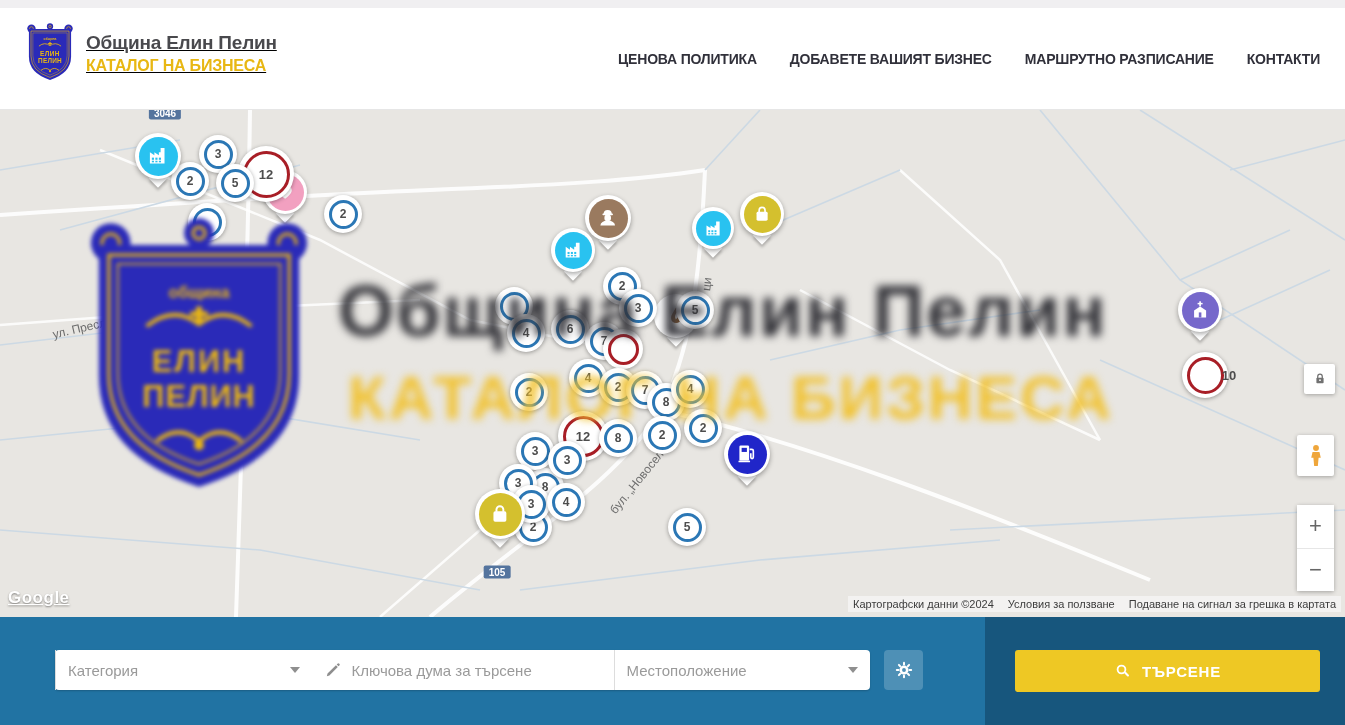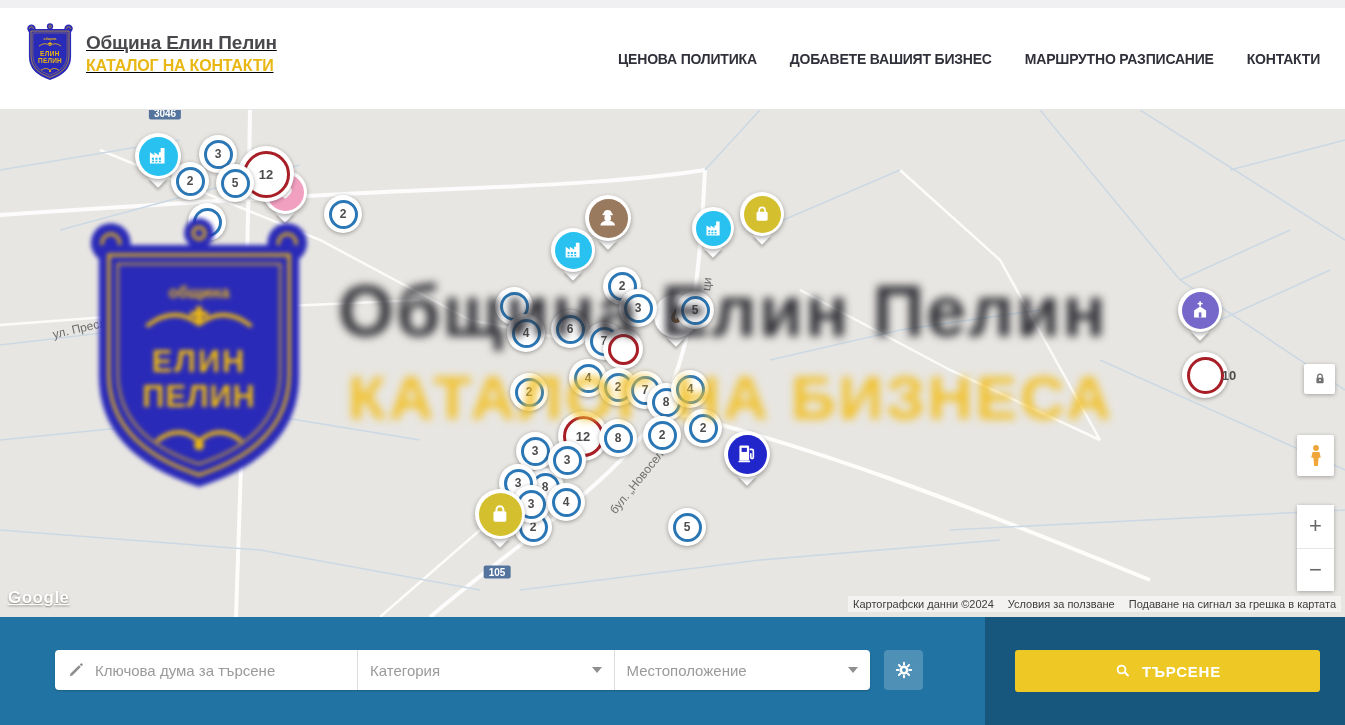"КАТАЛОГ НА КОНТАКТИ" div.logo-tagline { text: КОНТАКТИ -> БИЗНЕСА }
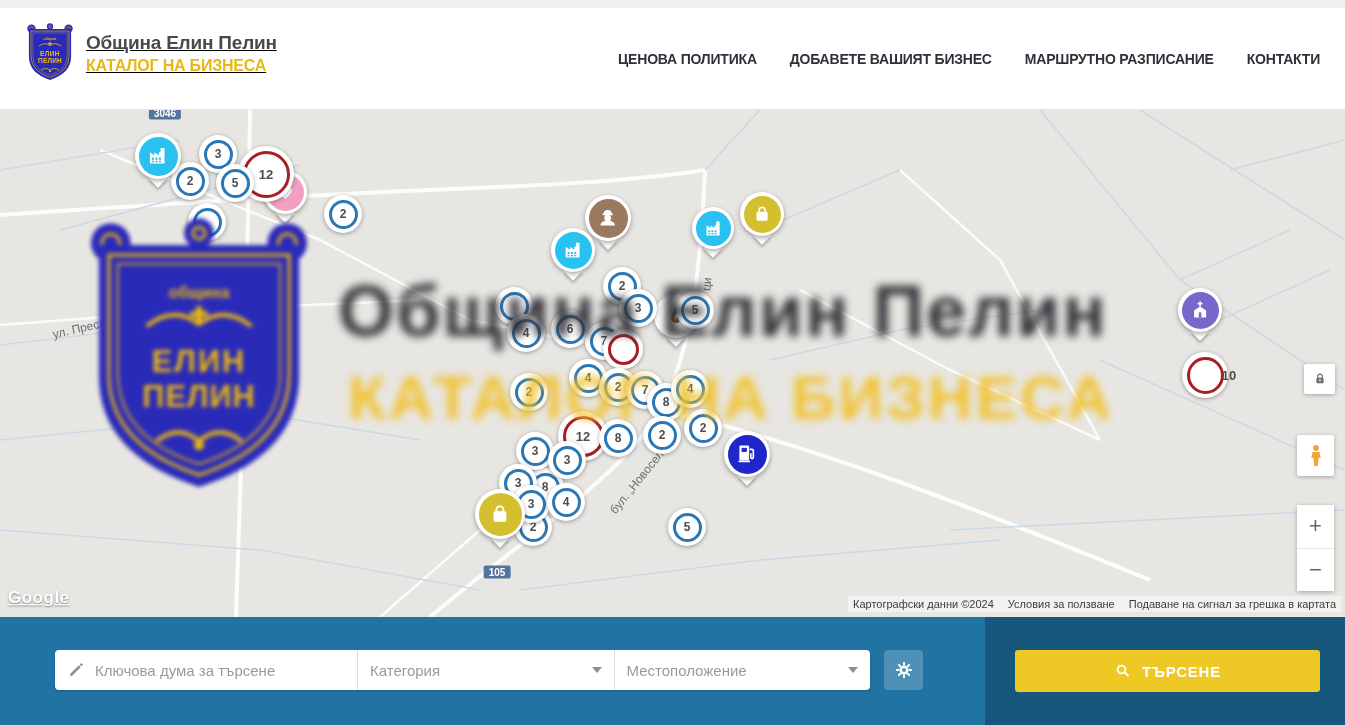"Ключова дума за търсене" div.fld { order: before "Категория" -> after "Категория" }
